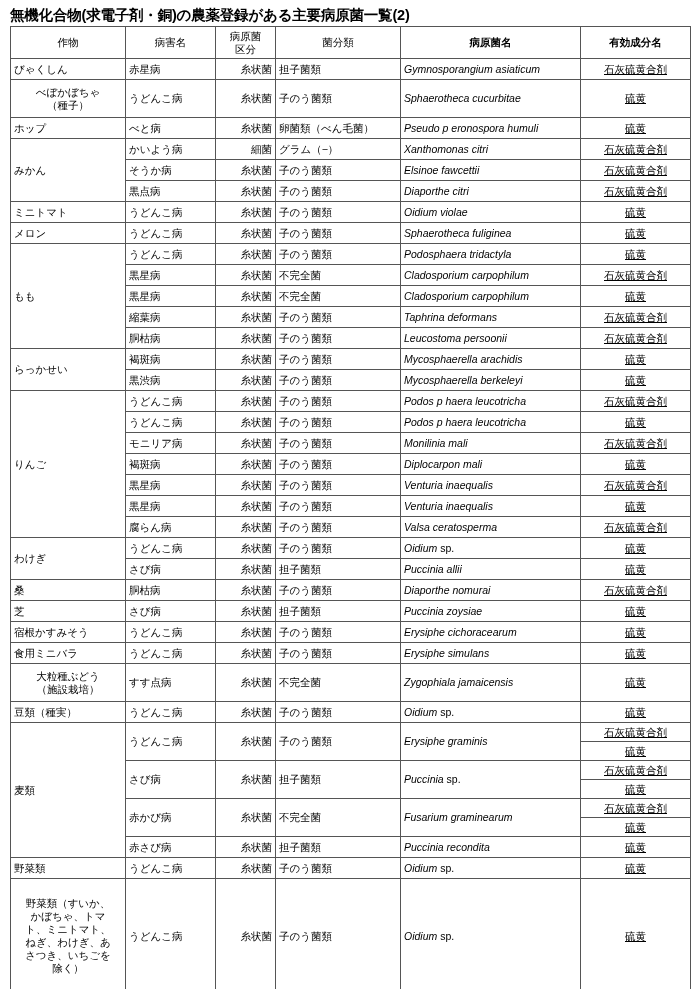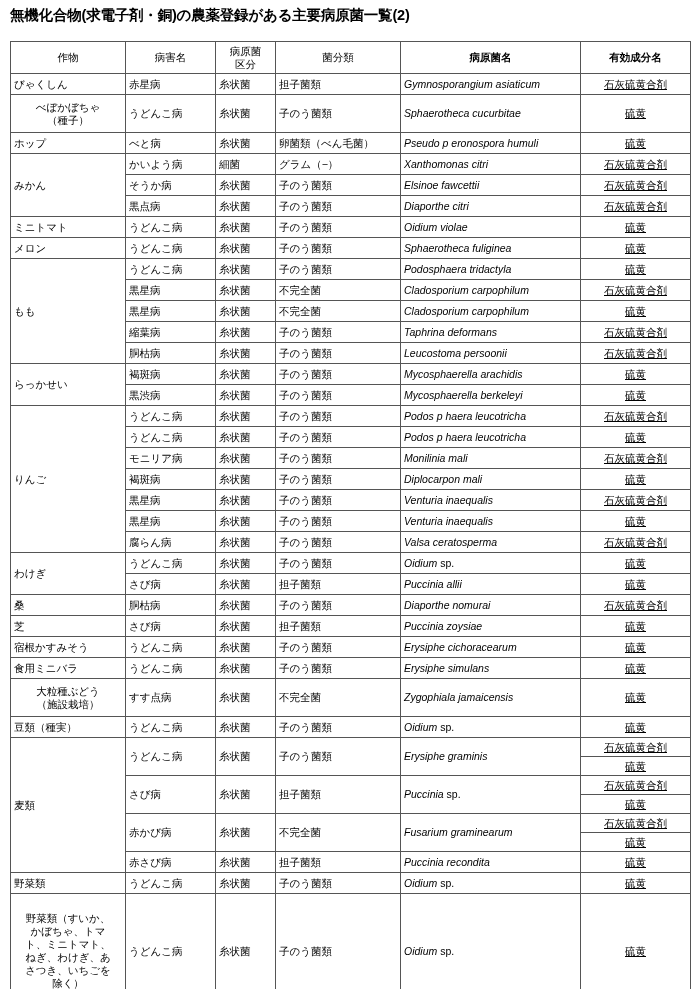"無機化合物(求電子剤・銅)の農薬登録がある主要病原菌一覧(2)" .doc-title { margin: 0 0 16px 0 -> 0 0 1px 0 }
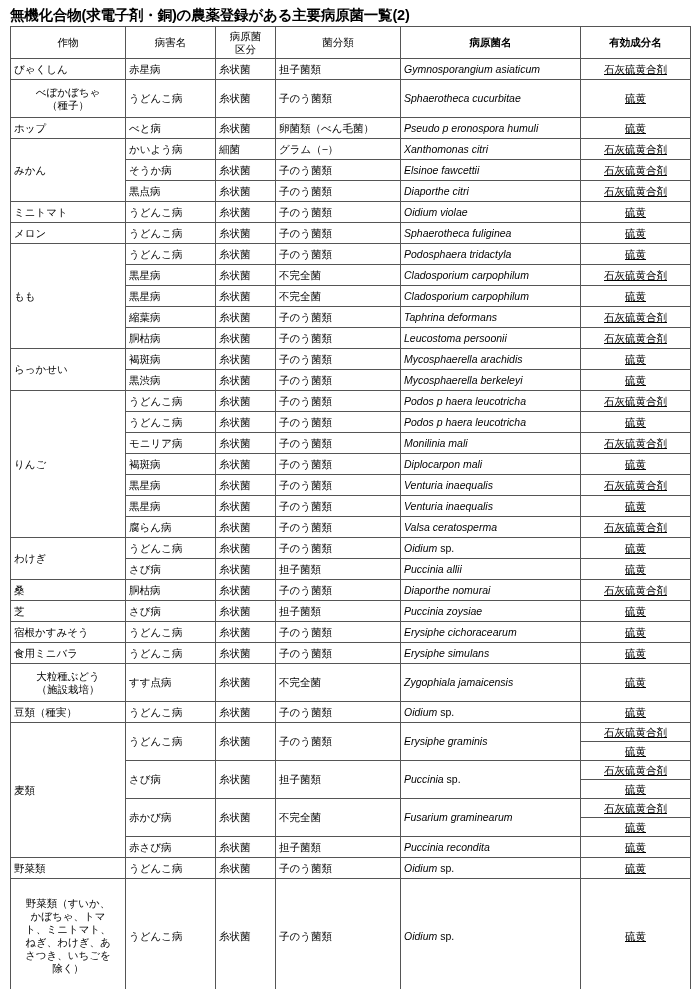"糸状菌" td.category { text-align: left -> right }
